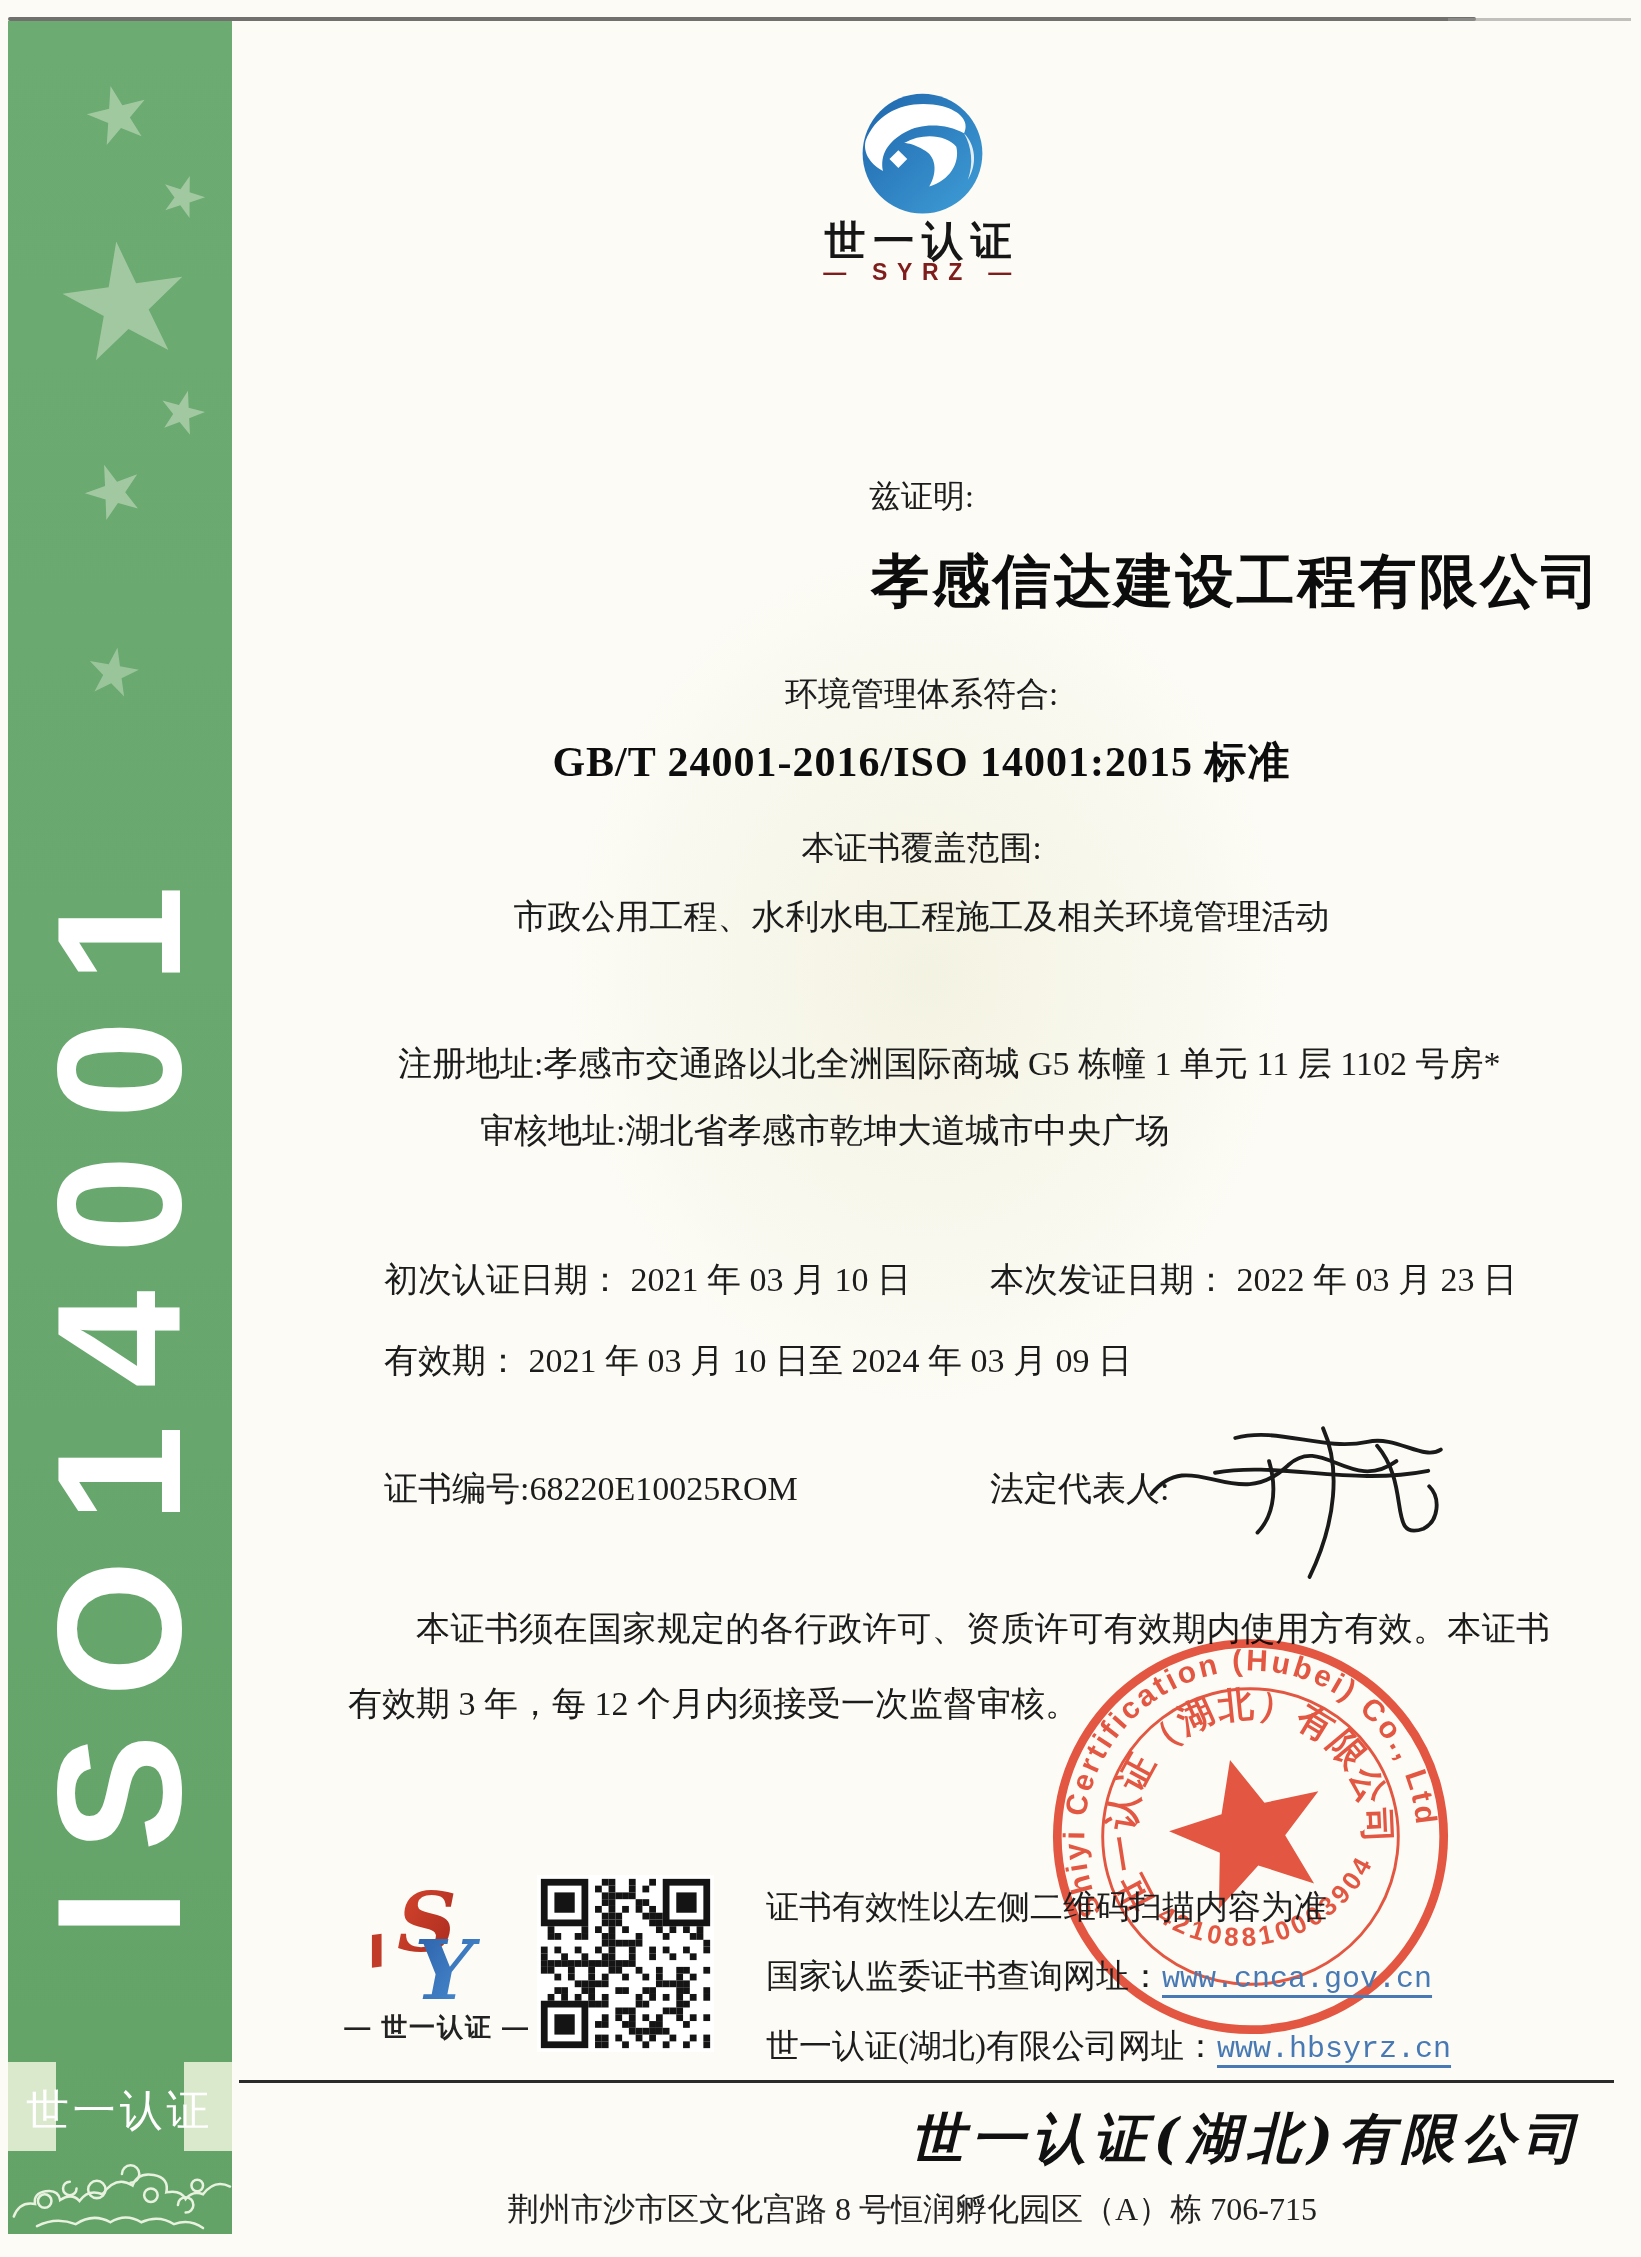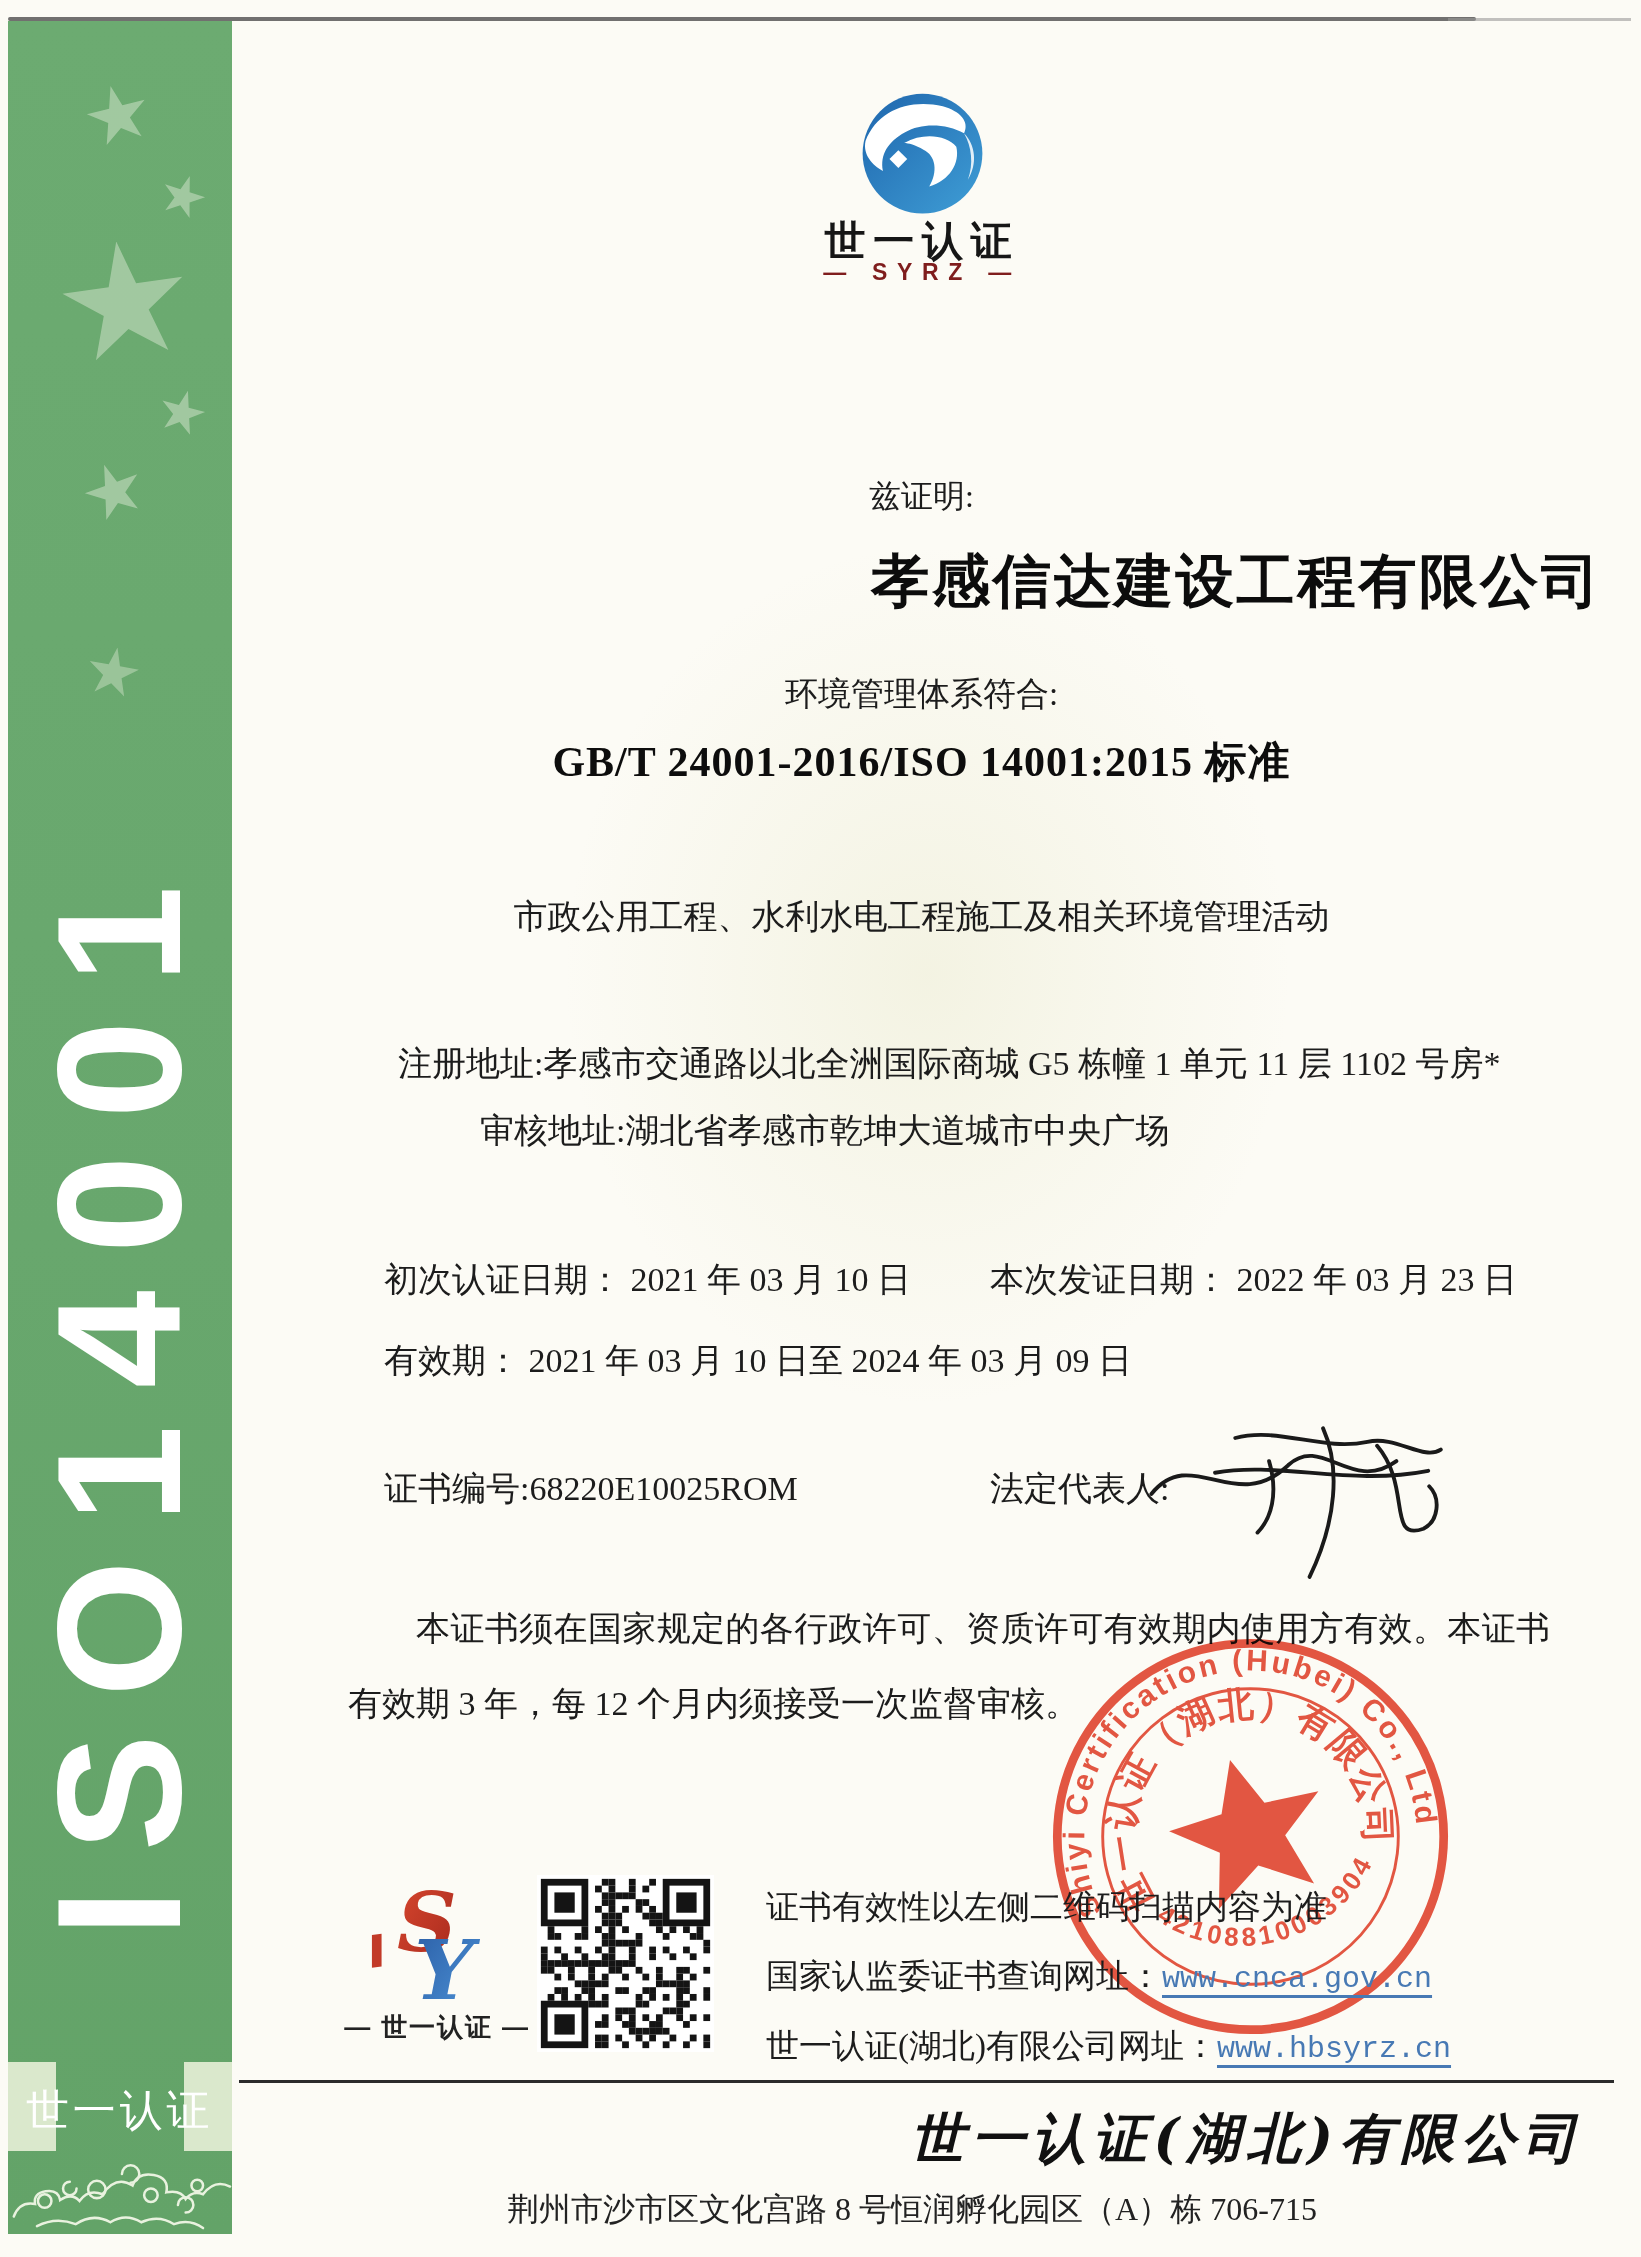"本证书覆盖范围:" div.scope-intro { html: none -> <div>本证书覆盖范围:</div> }
